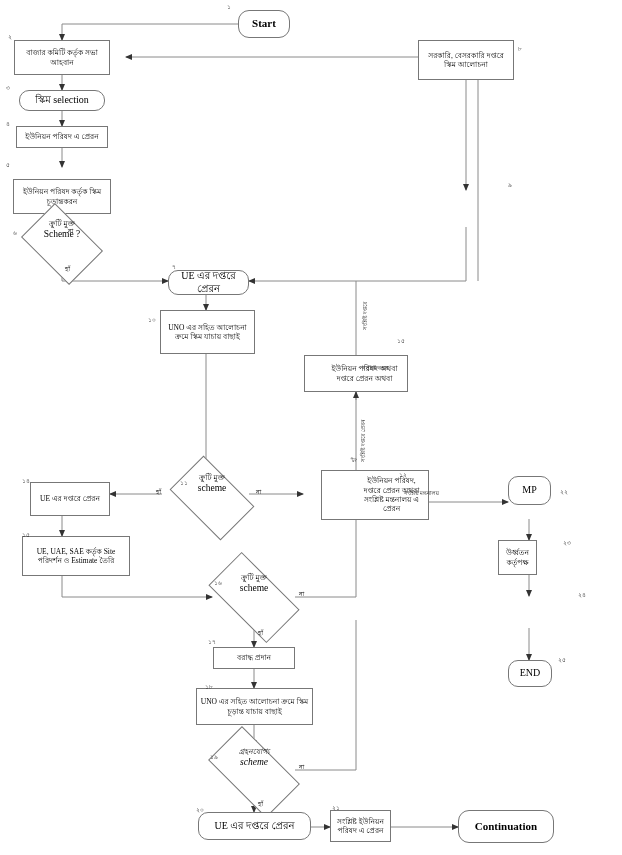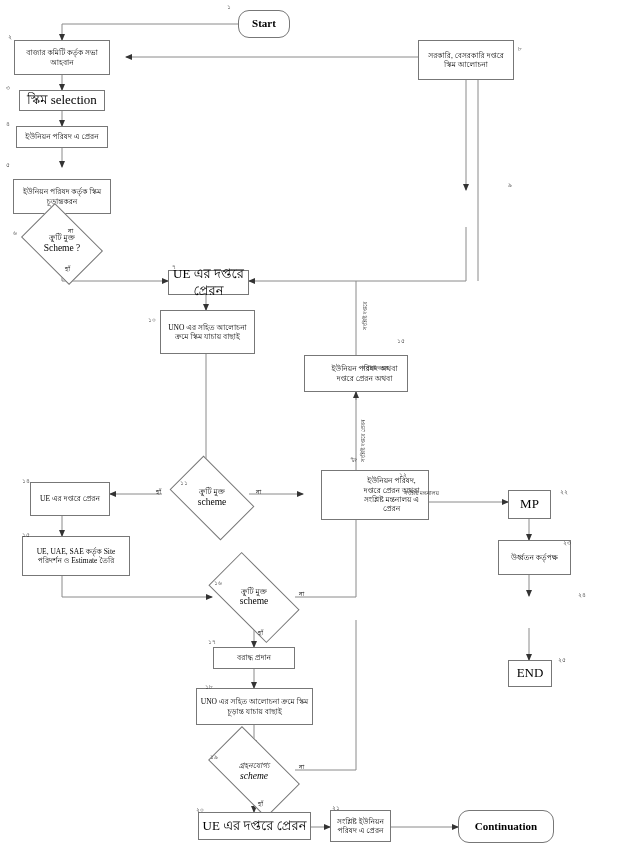"স্কিম selection" .node.mid { border-radius: none -> 10px; font-size: 13px -> 10px }
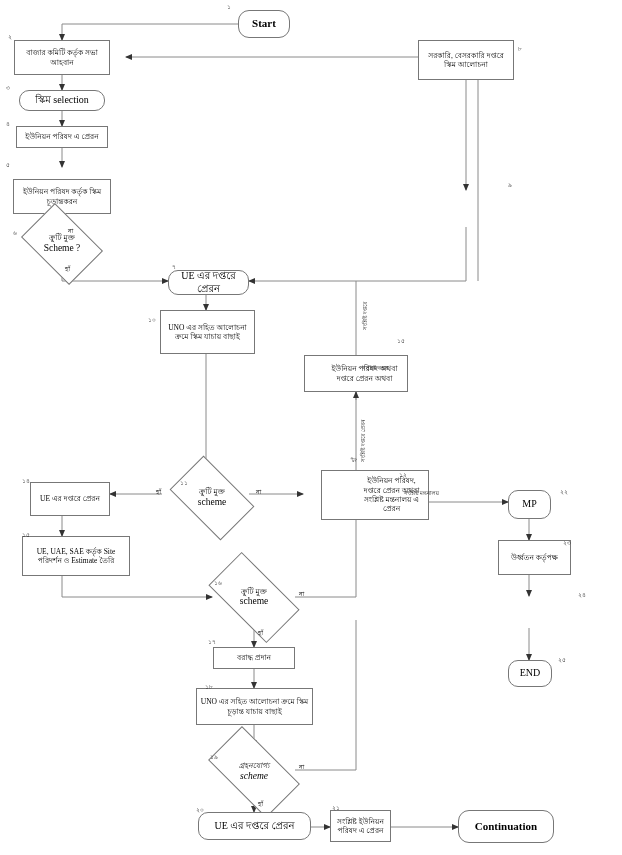"ক্রুটি মুক্ত" .diamond { align-items: center -> flex-start }
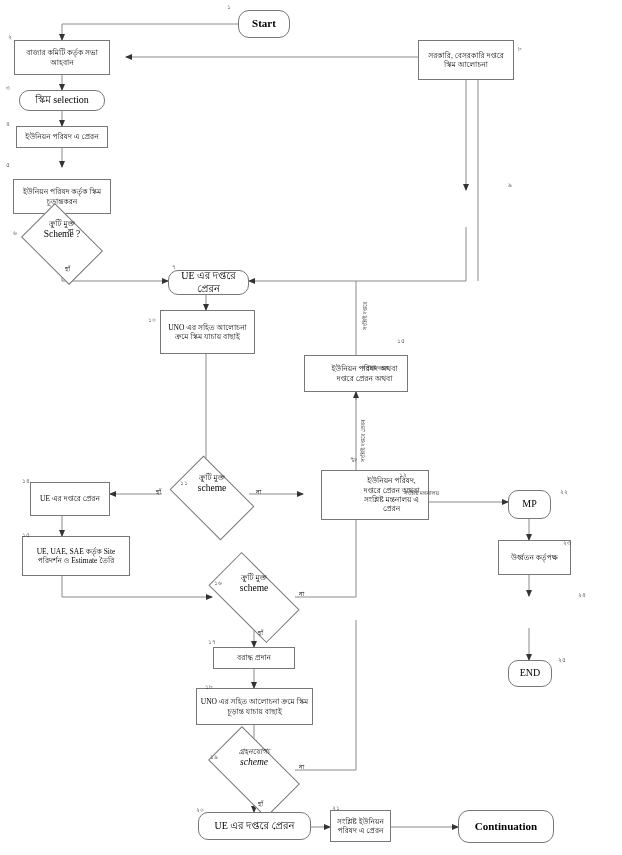"MP" div.node { top: 490px -> 476px }
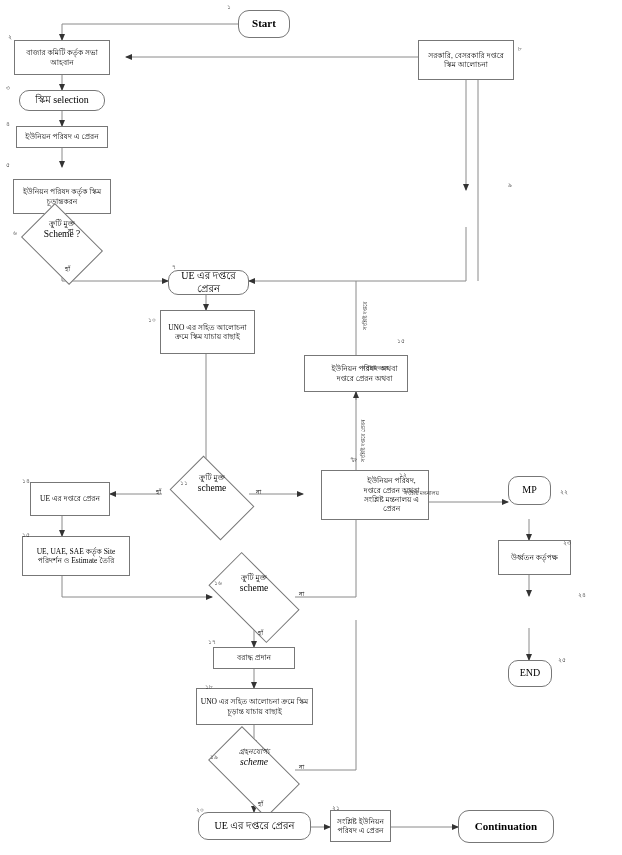"উর্ধ্বতন কর্তৃপক্ষ" div.node { width: 73px -> 39px }
